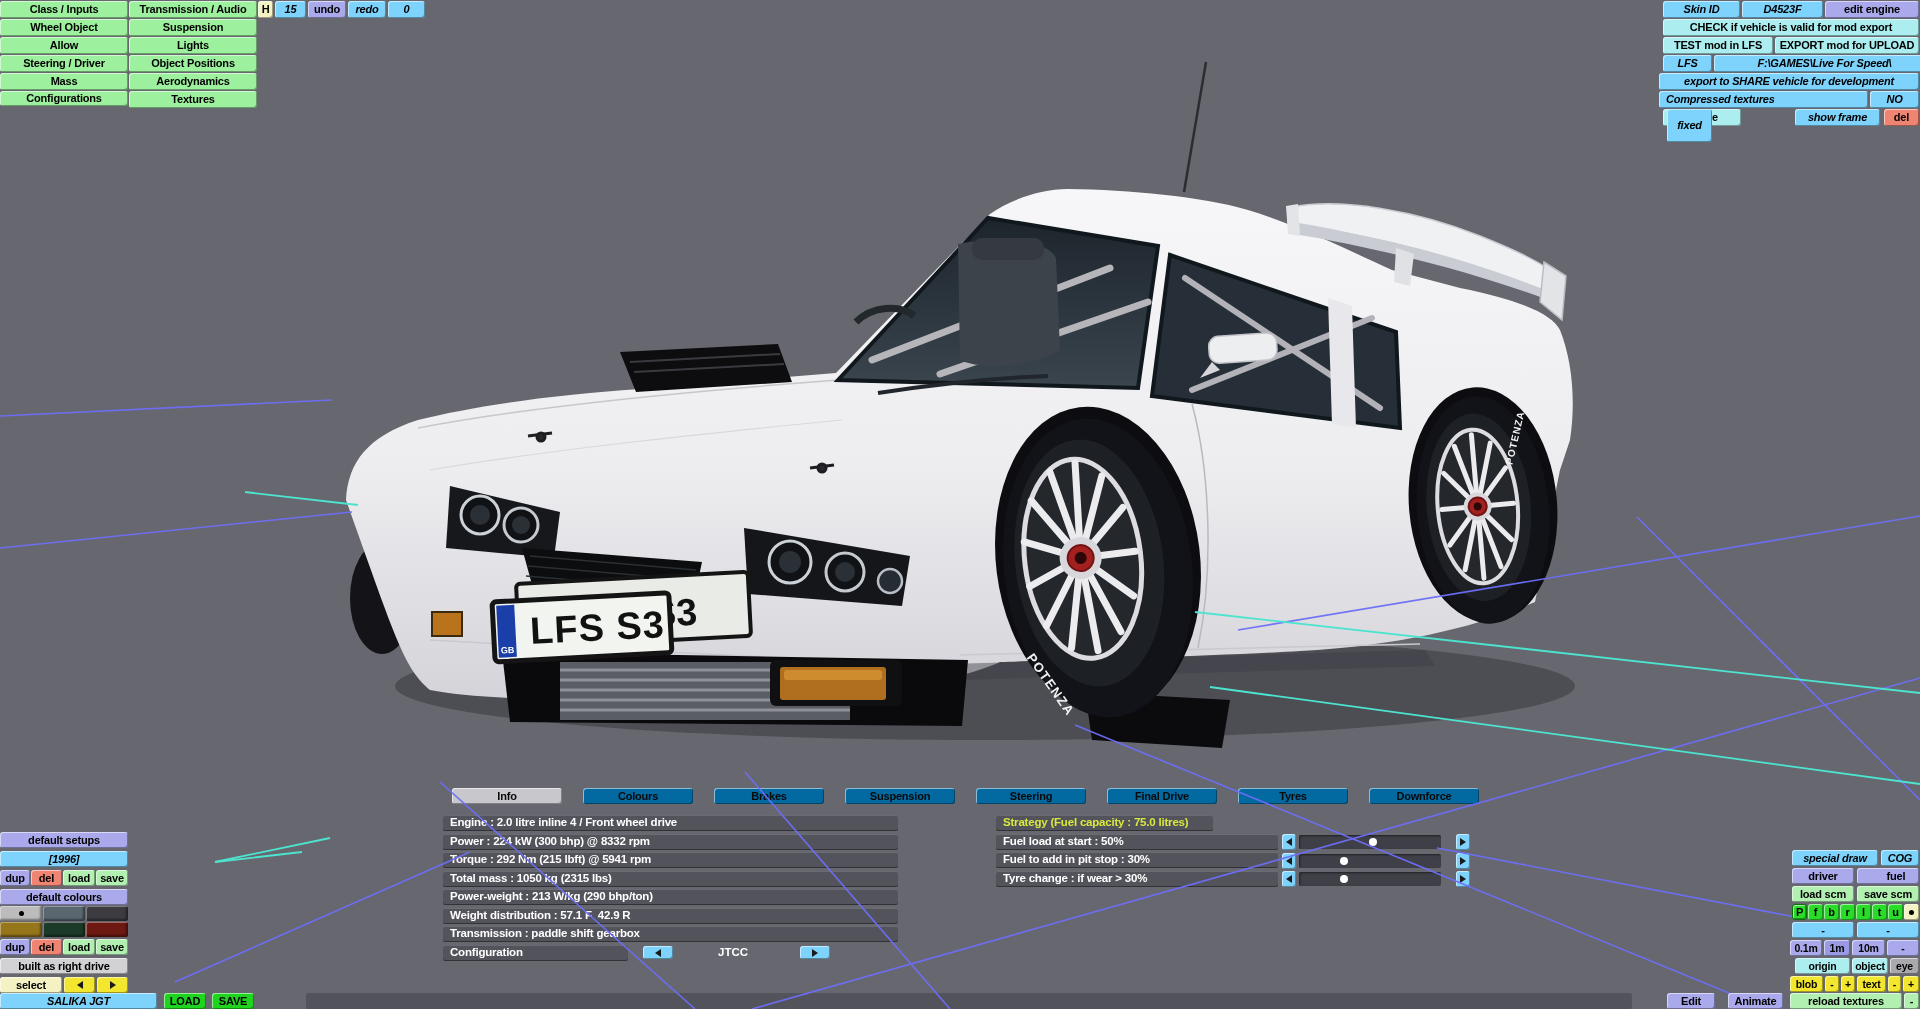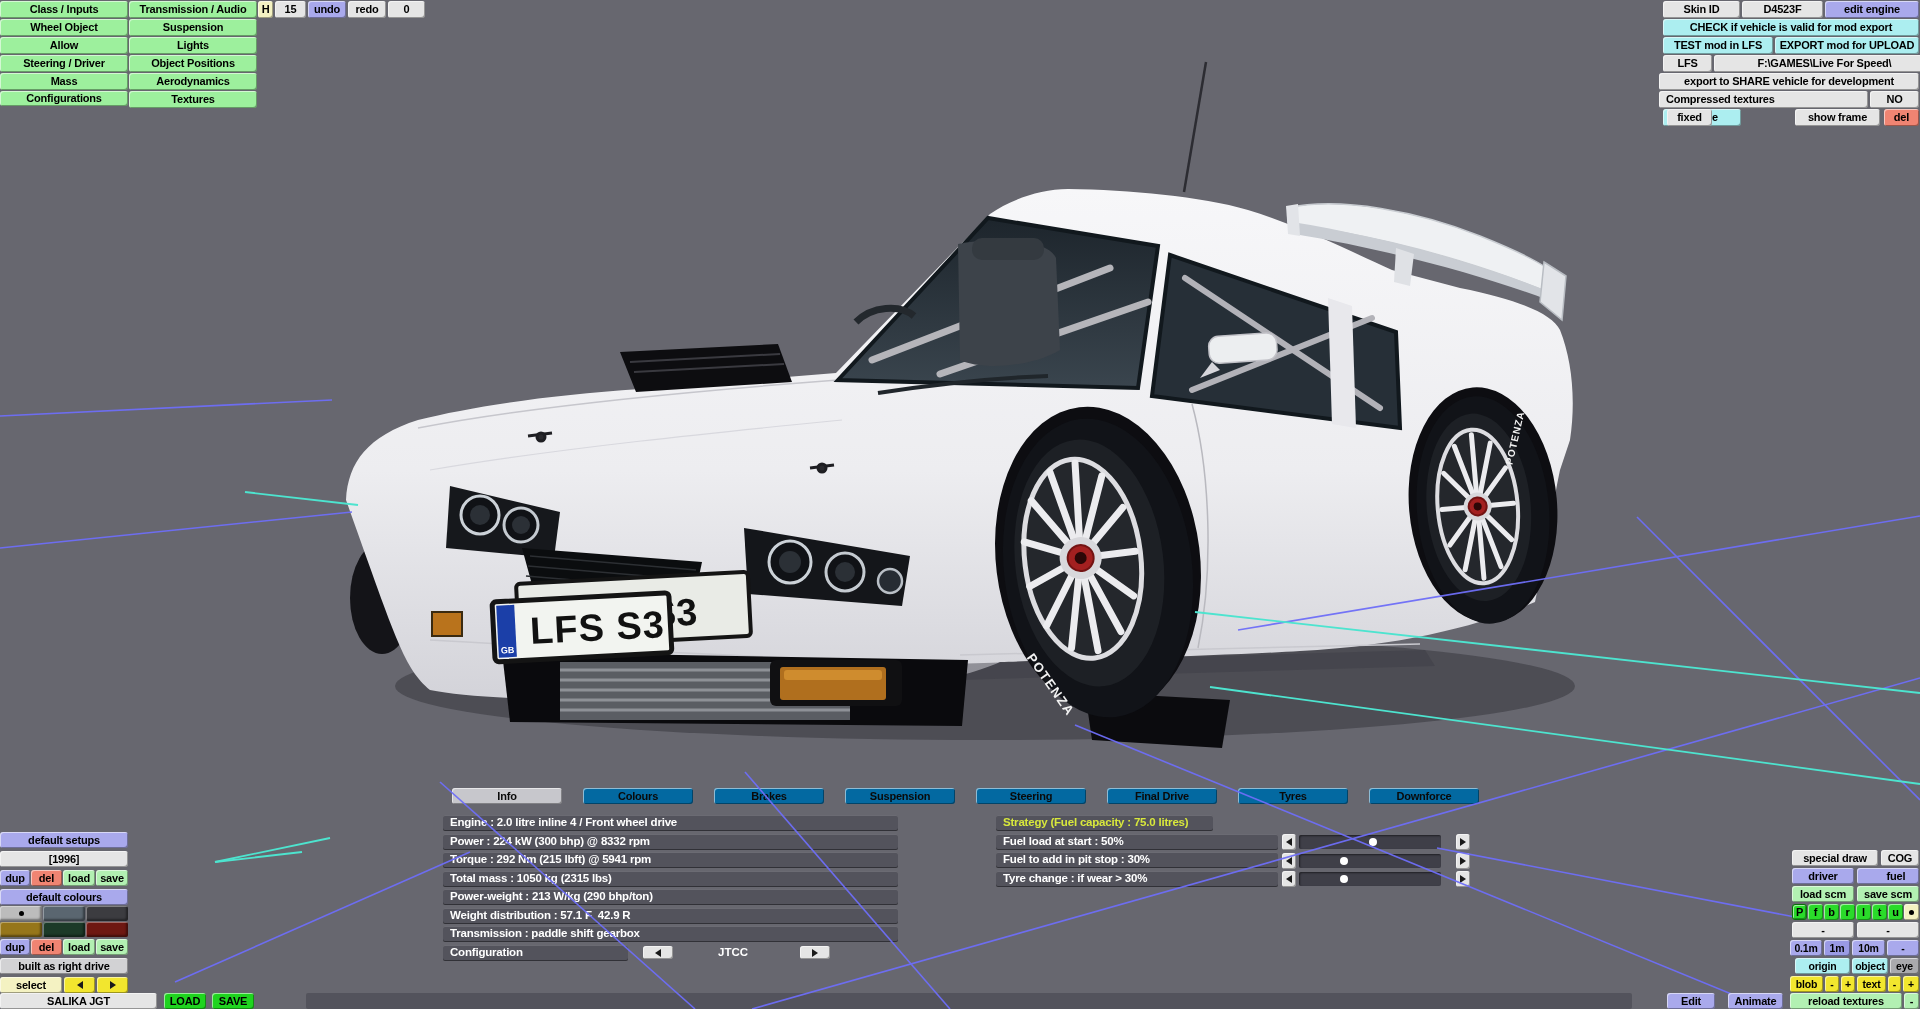"15" .gray { background: #e5e5e5 -> #7dd3fc; font-style: none -> italic }
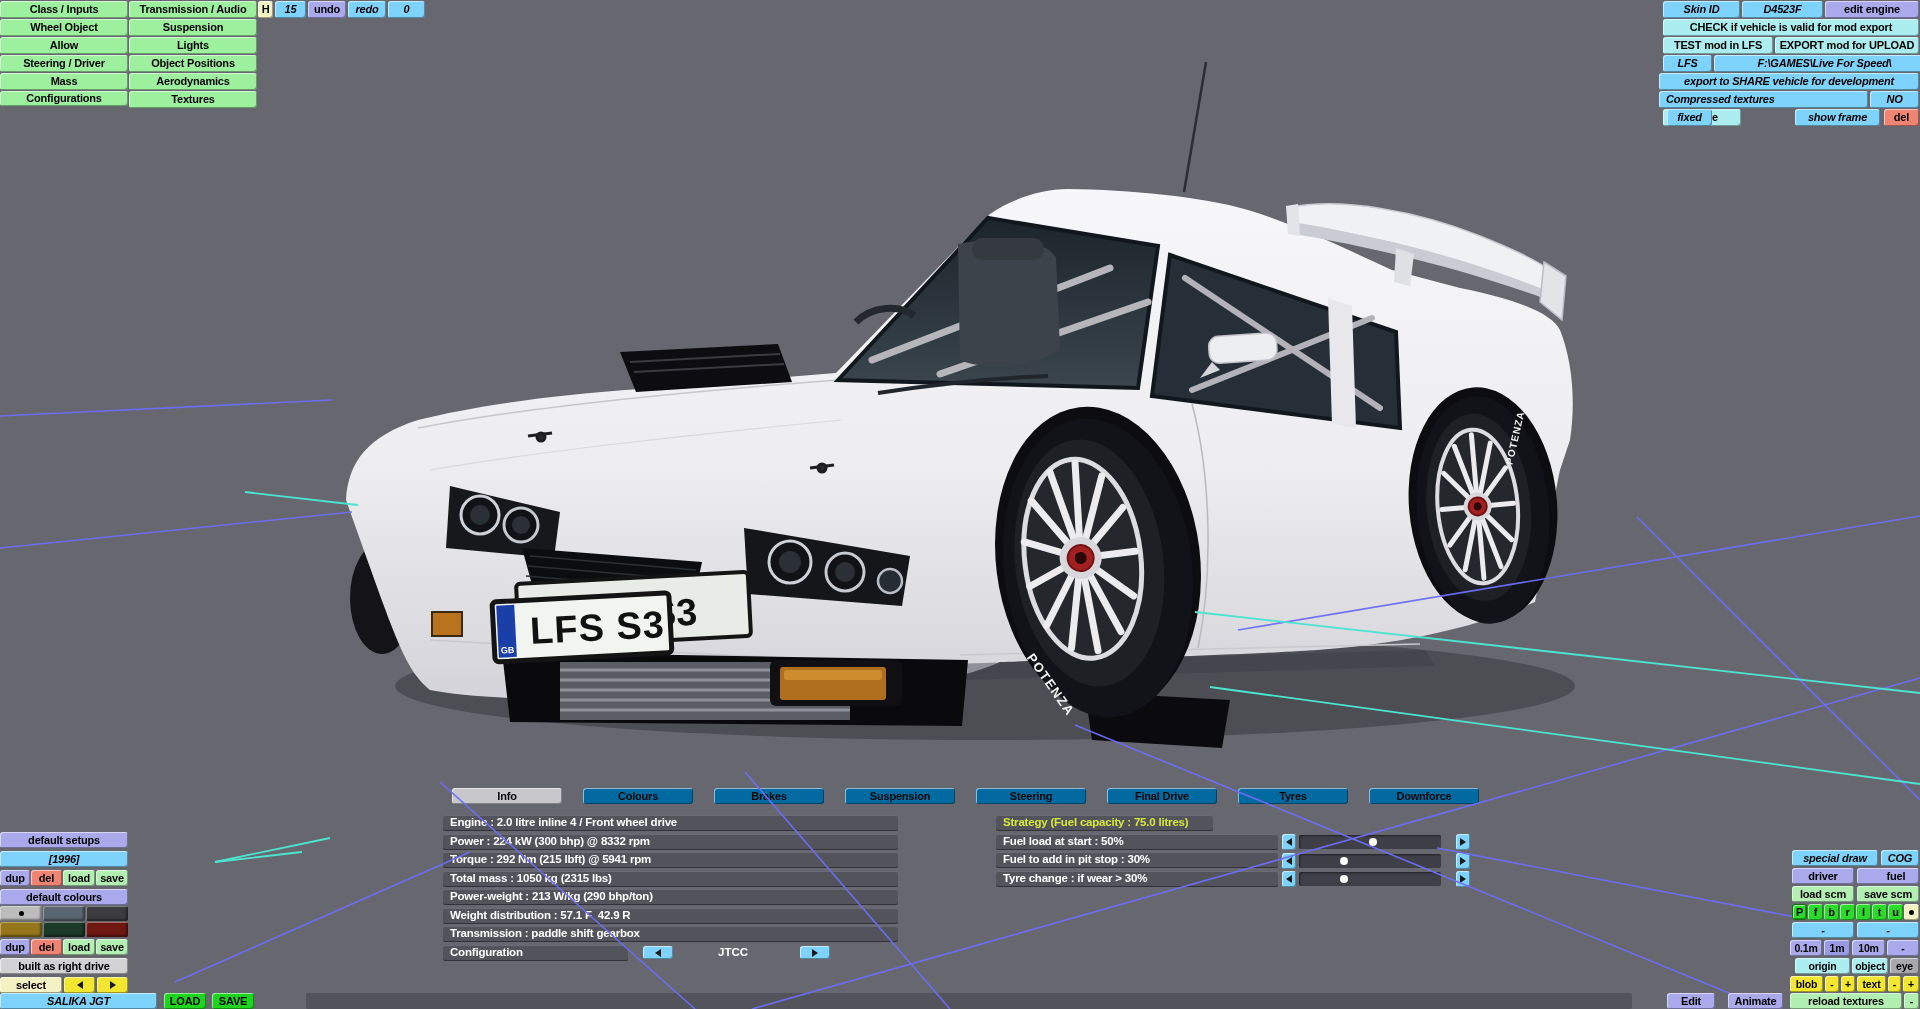"fixed" div.btn { height: 17px -> 33px }
